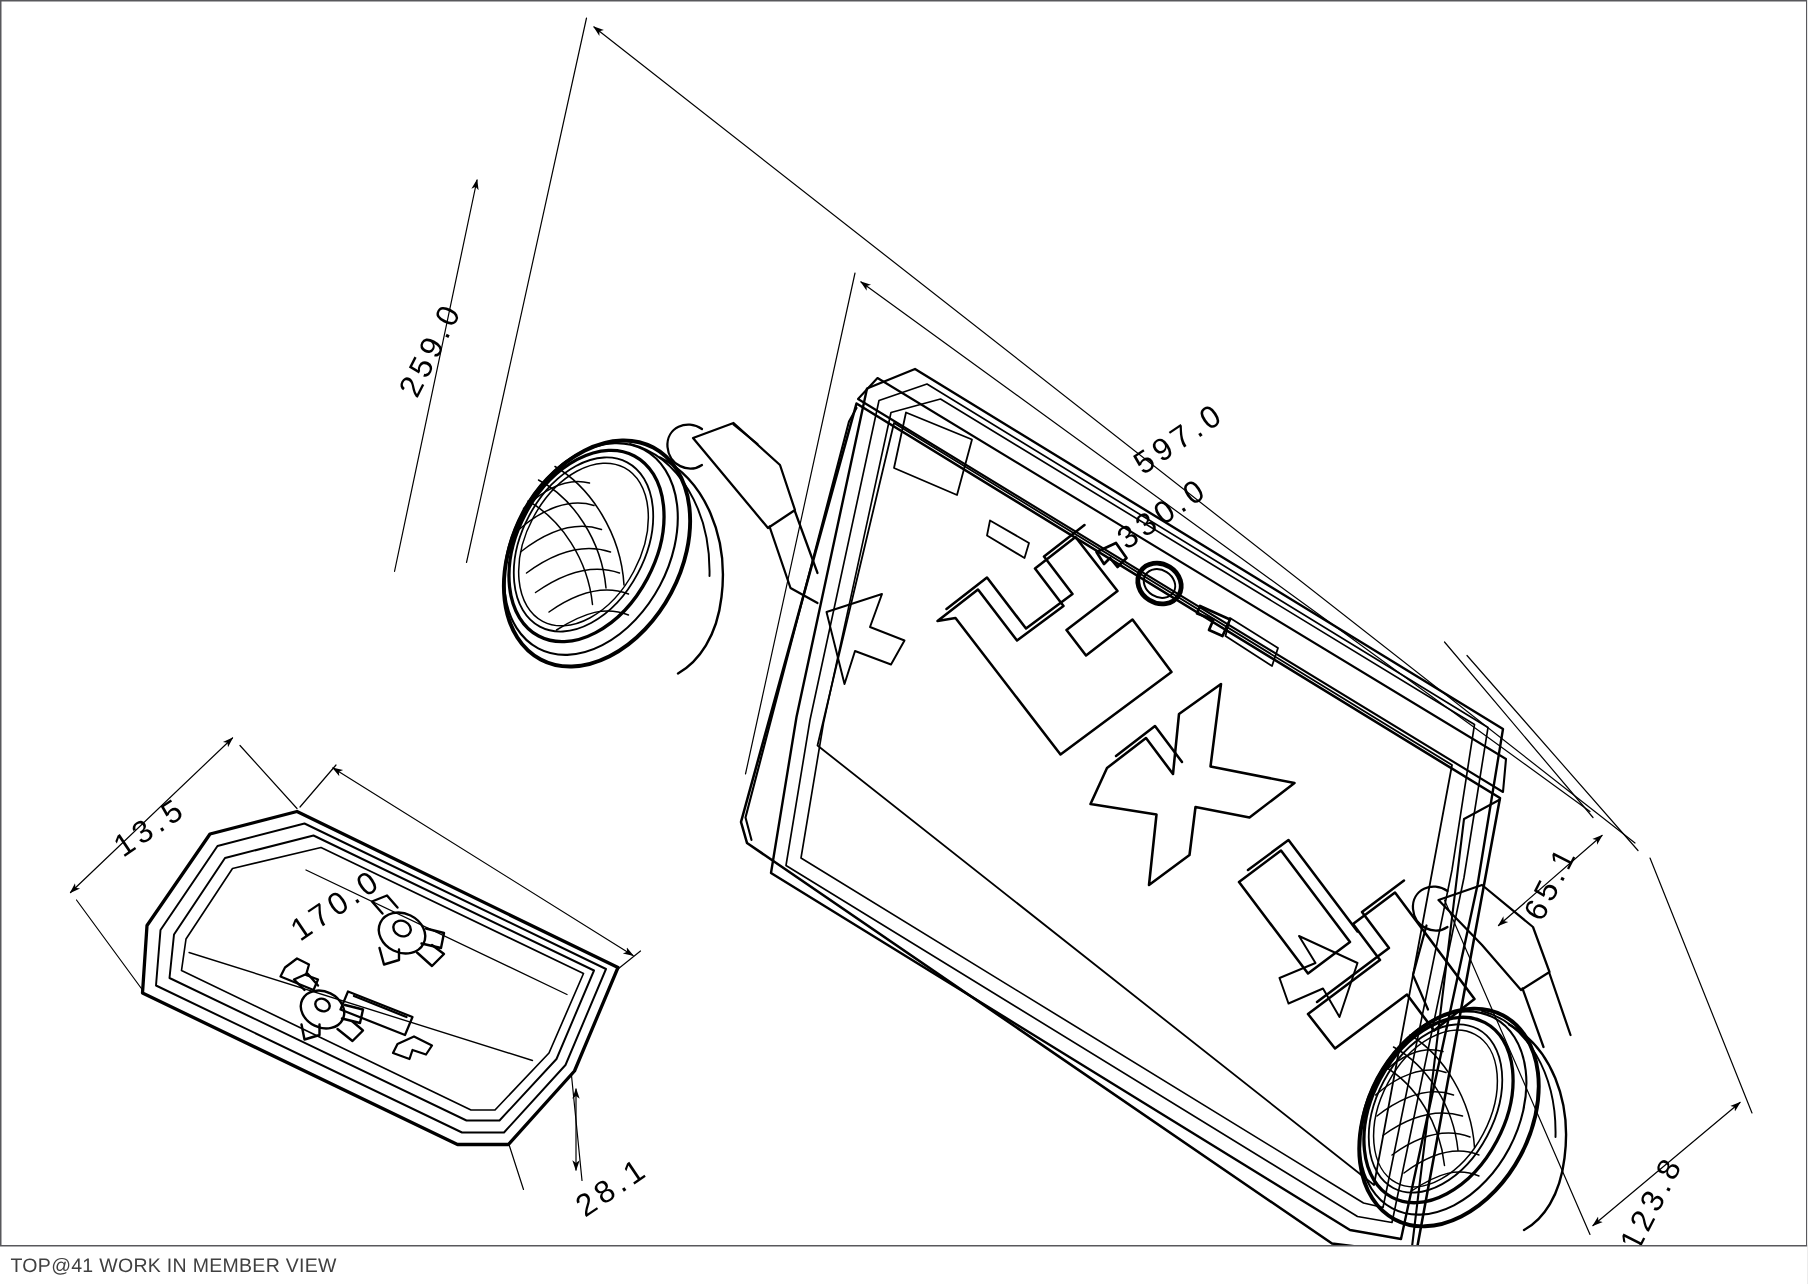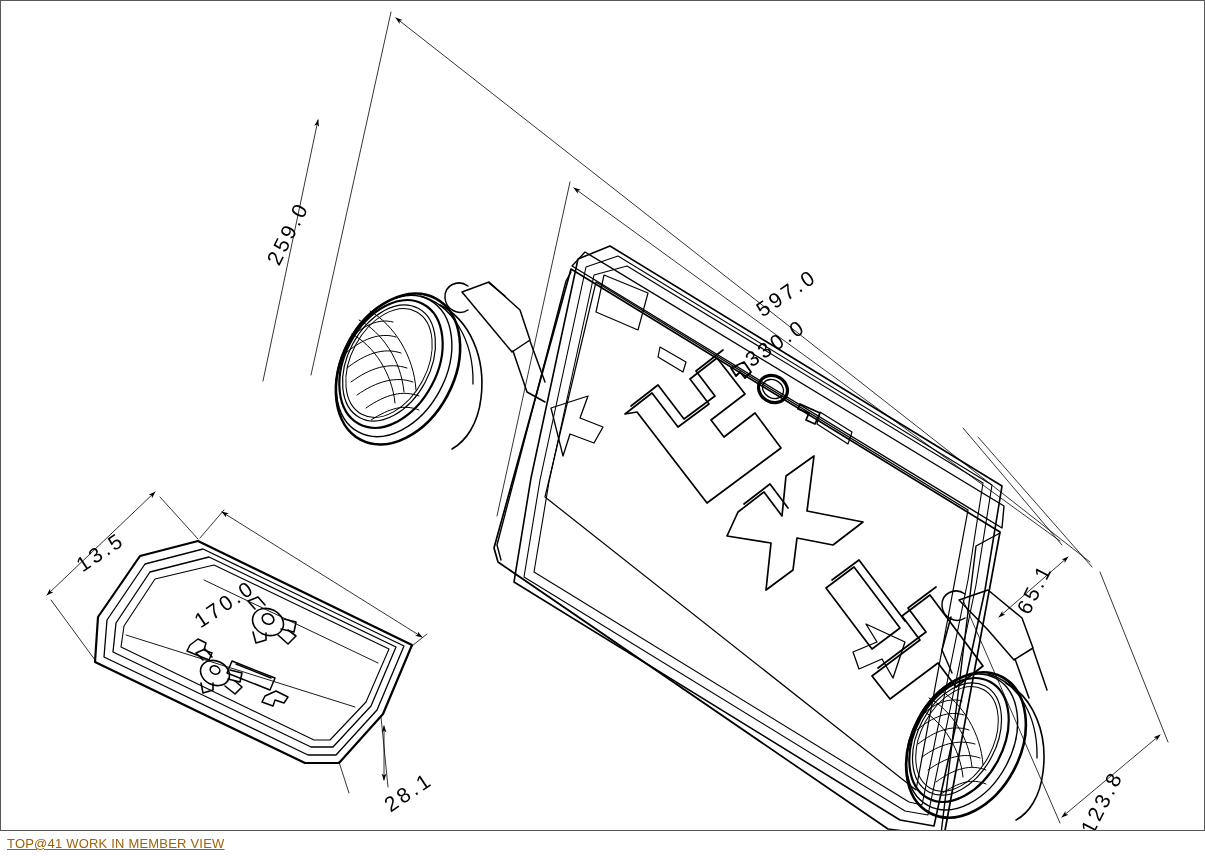"TOP@41 WORK IN MEMBER VIEW" #status-text { color: #a16207 -> #404040; text-decoration: underline -> none }
